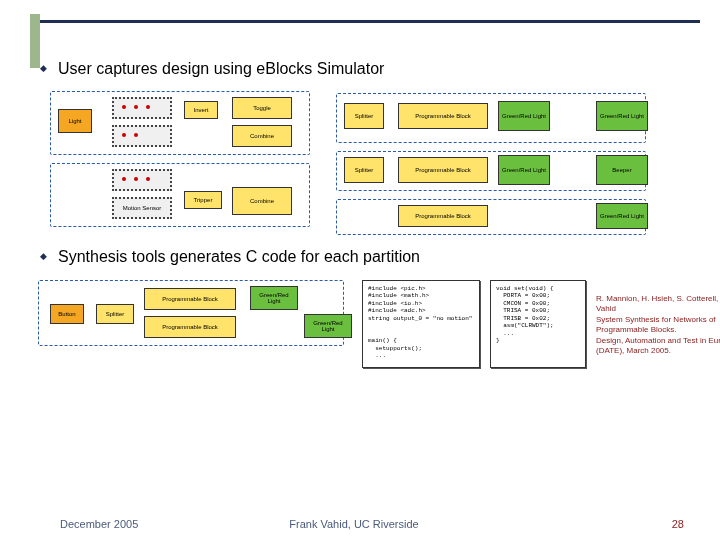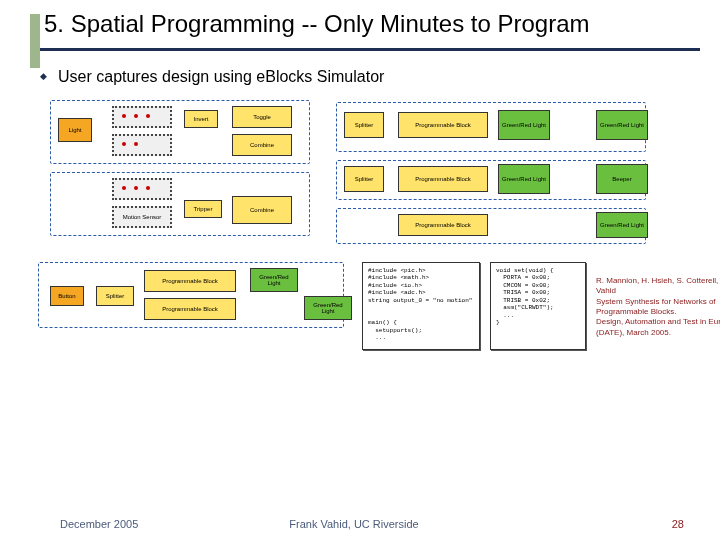"5. Spatial Programming -- Only" div.title { html: <div>5. Spatial Programming -- Only Minutes to Program</div> -> none }
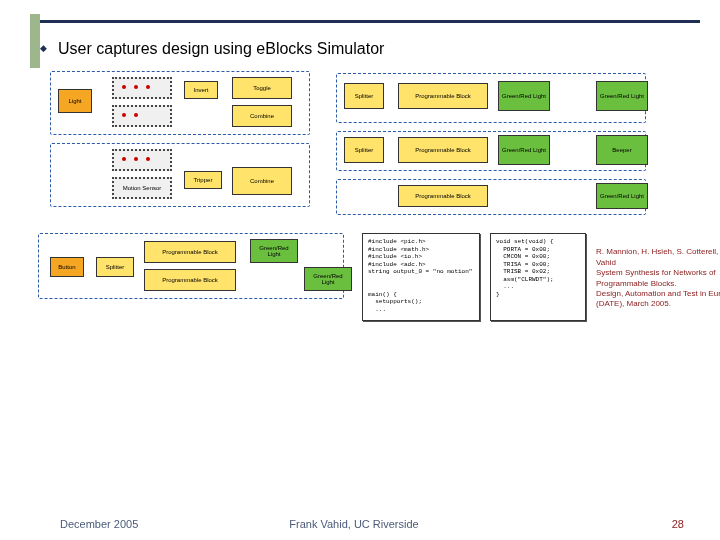"User captures design using eBlocks" .content { padding: 12px 40px 0 40px -> 32px 40px 0 40px }
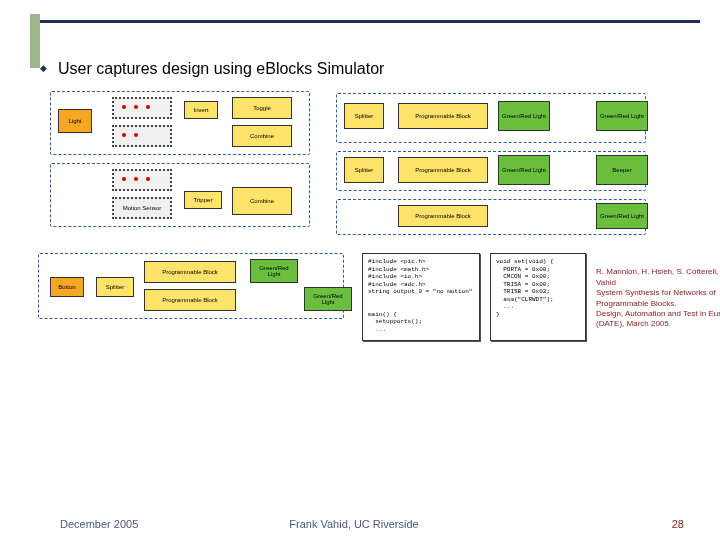"Synthesis tools generates C code" div.bullet { html: none -> <div>Synthesis tools generates C code for each partition</div> }
